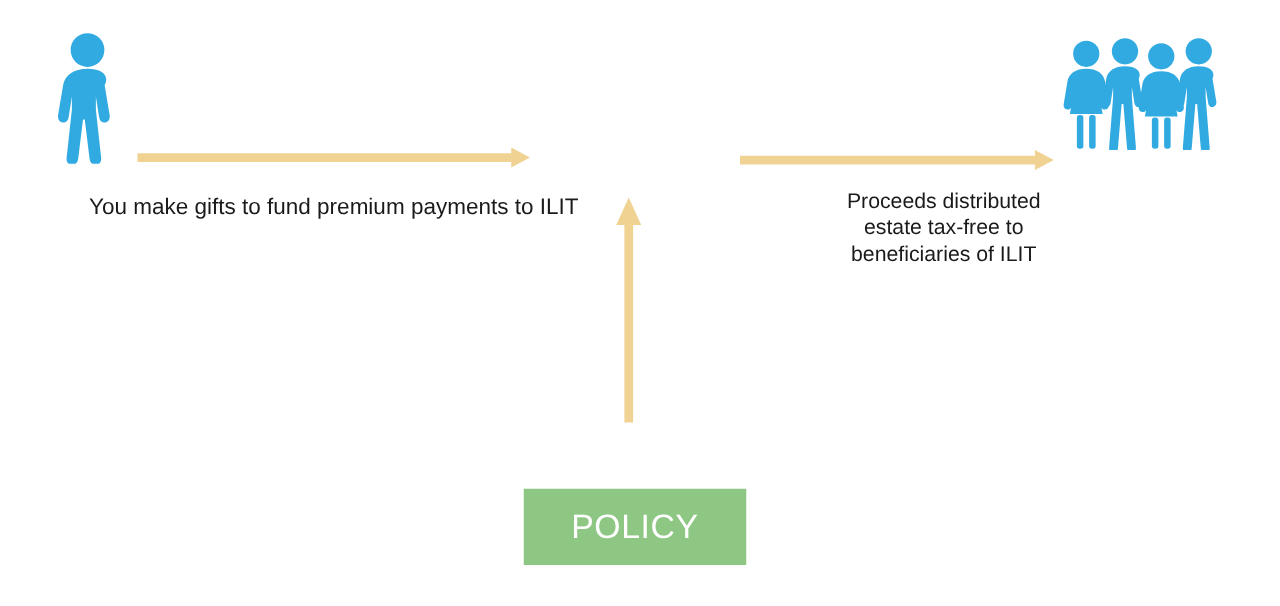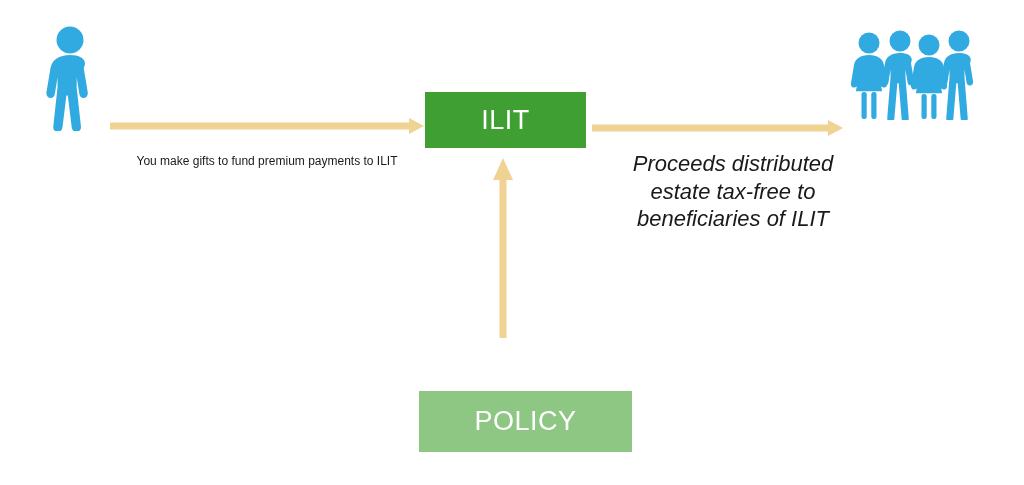"ILIT" div.node-box { html: <div> <span>ILIT</span> </div> -> none }
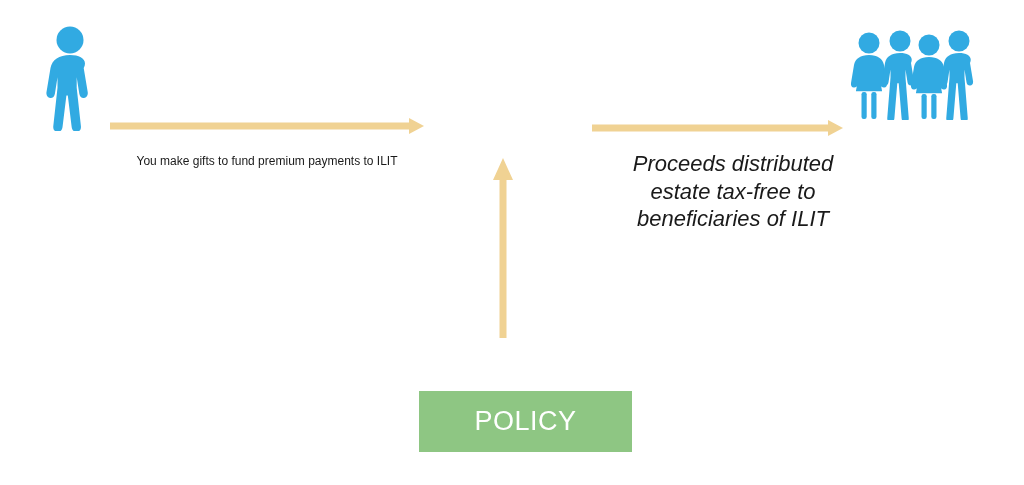"You make gifts to fund" #label-gift { font-size: 12px -> 18px }
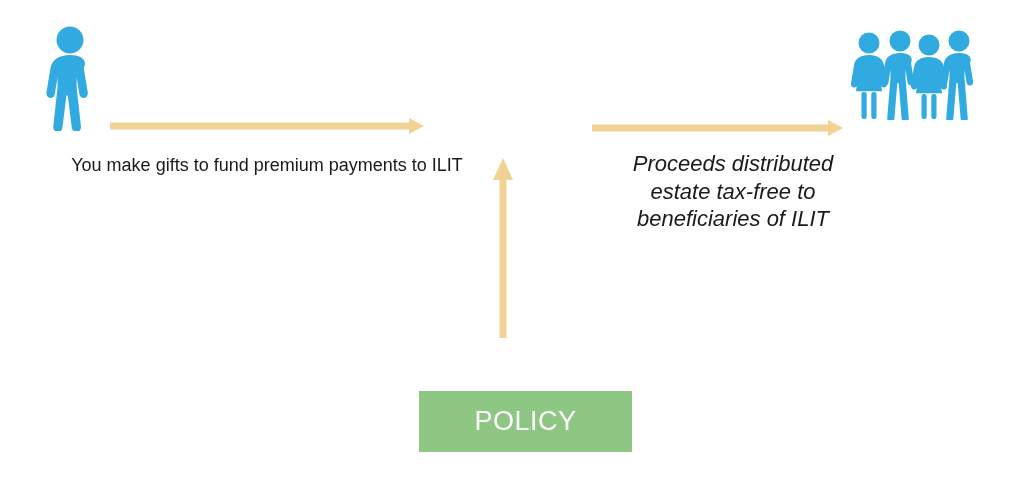"Proceeds distributed" #label-proceeds { font-size: 22px -> 17px; font-style: italic -> none; left: 608px -> 630px }
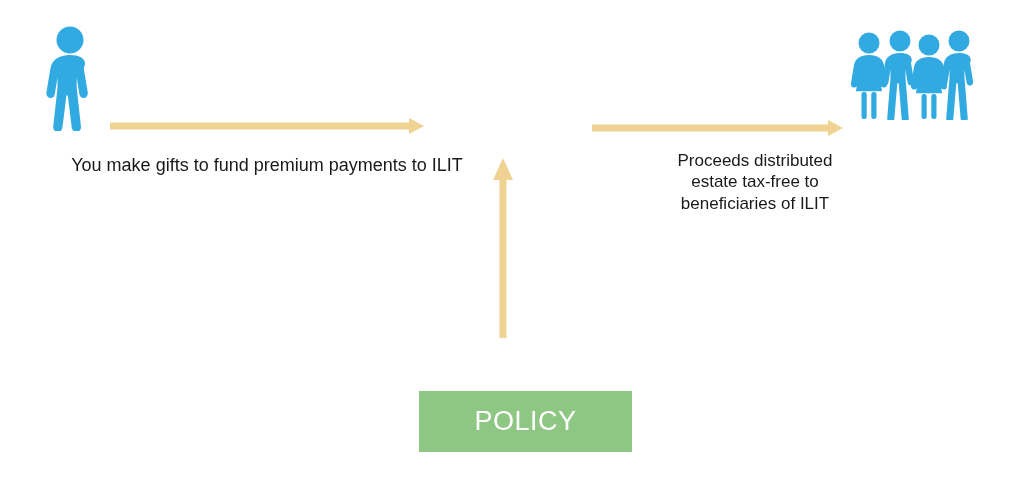"POLICY" #policy-box { width: 213px -> 178px }
